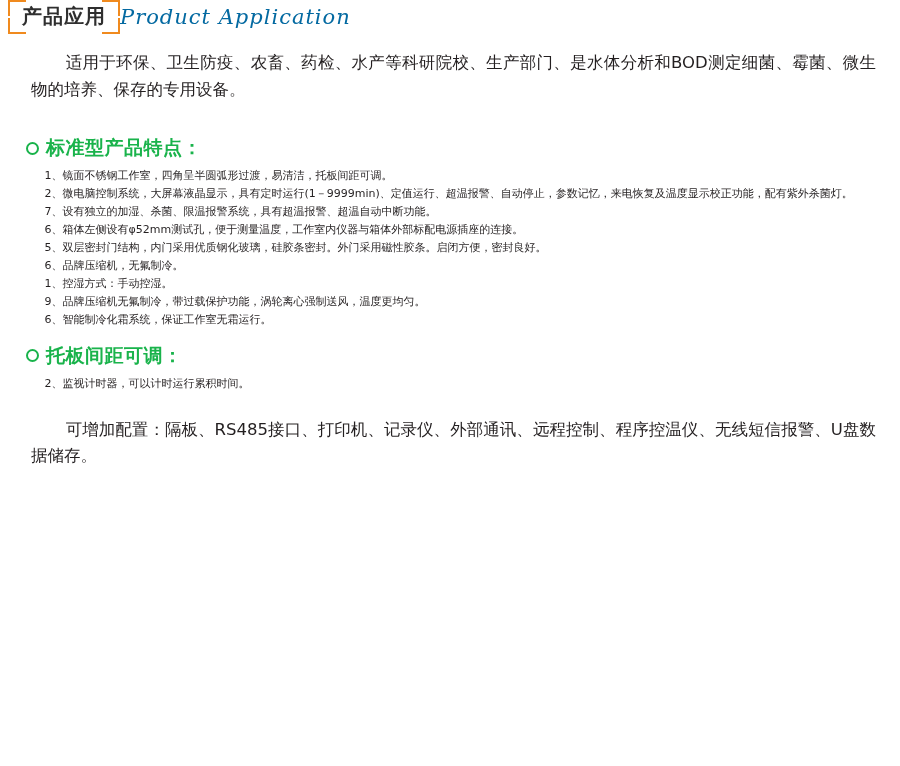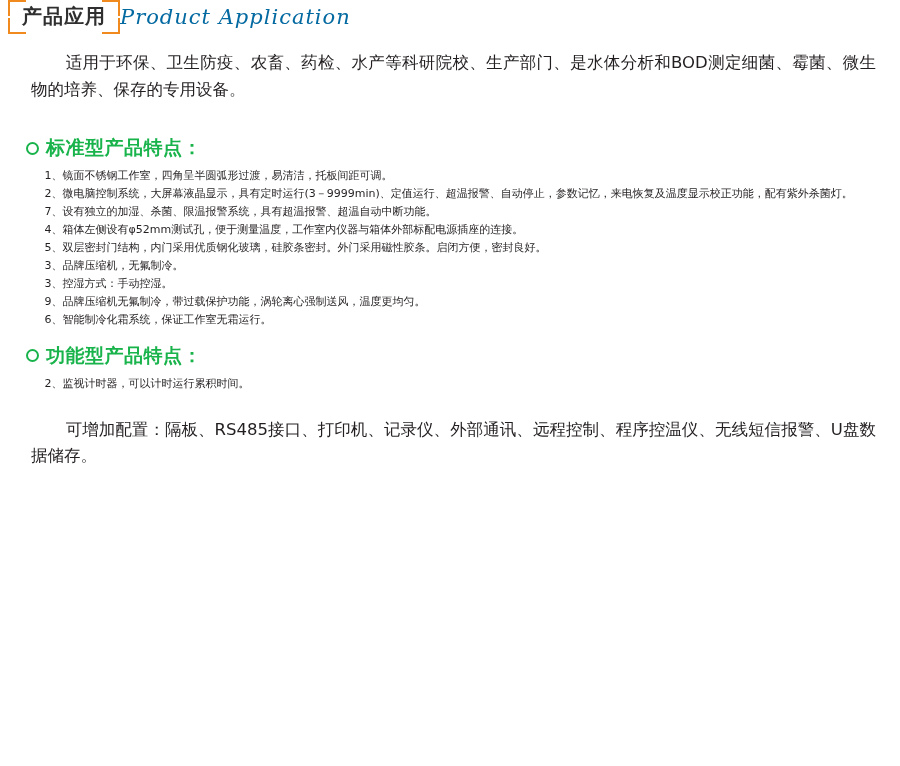"2、微电脑控制系统，大屏幕液晶显示，具有定时运行(3－9999min)、定值运行" p.list-item { text: 3 -> 1 }
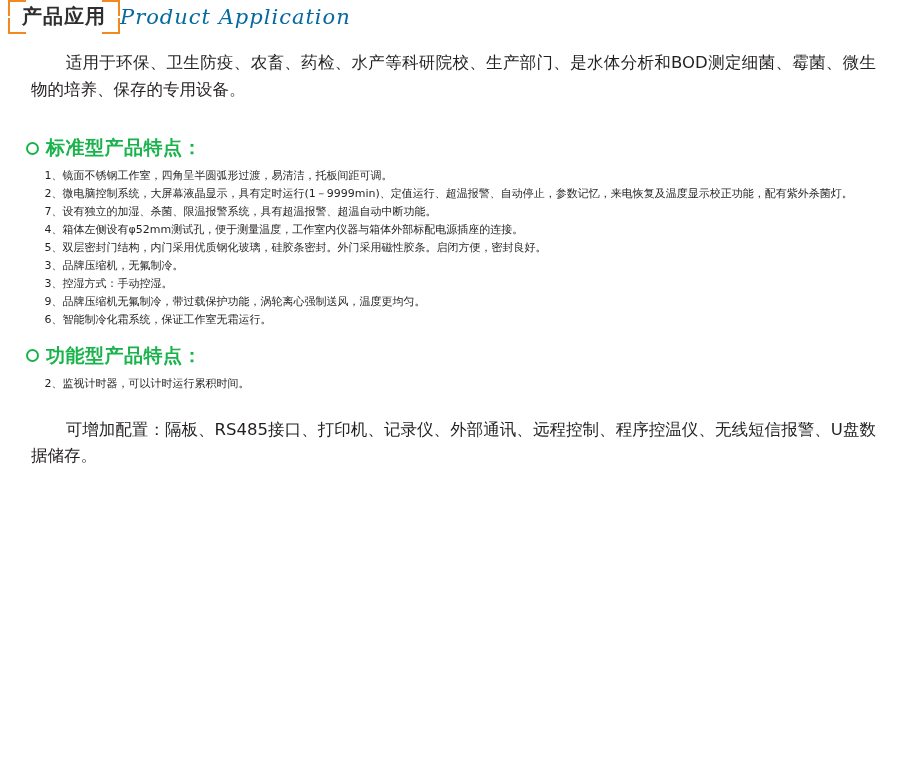"4、箱体左侧设有φ52mm测试孔，便于测量温度，工作室内仪器与箱体外部标配电源插" p.list-item { text: 4 -> 6 }
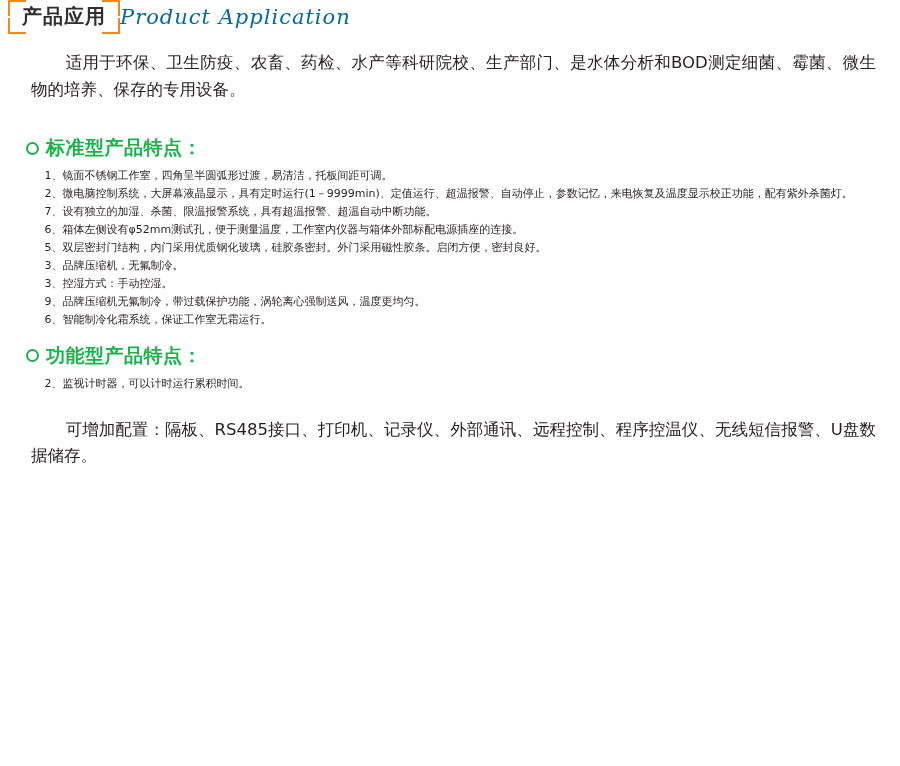"3、品牌压缩机，无氟制冷。" p.list-item { text: 3 -> 6 }
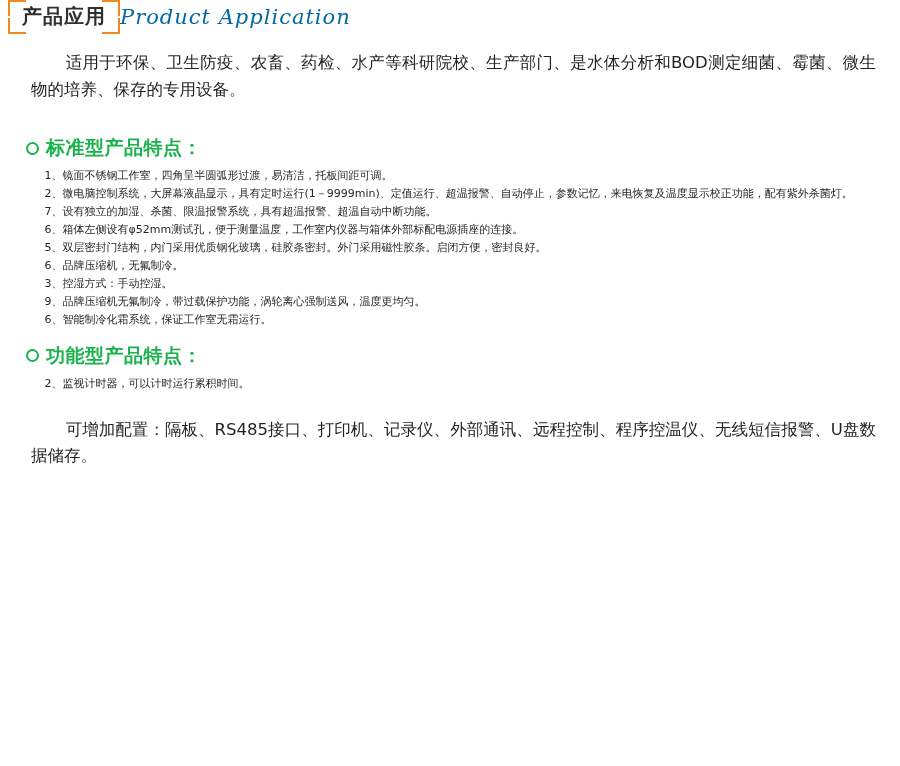"3、控湿方式：手动控湿。" p.list-item { text: 3 -> 1 }
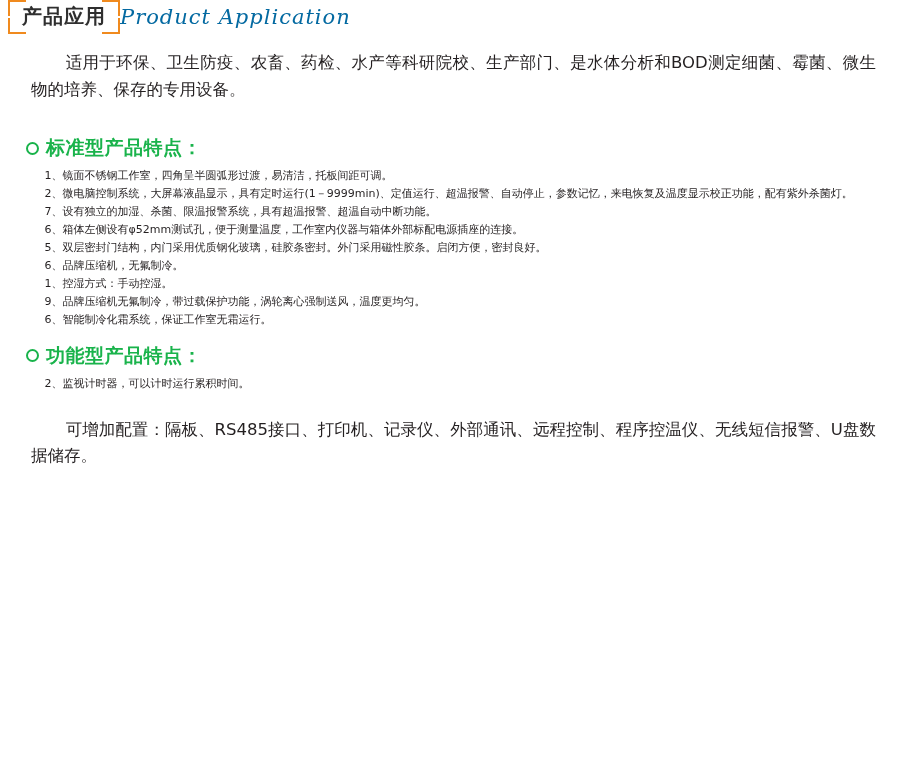"功能型产品特点：" span { text: 功能型产品特点 -> 托板间距可调 }
